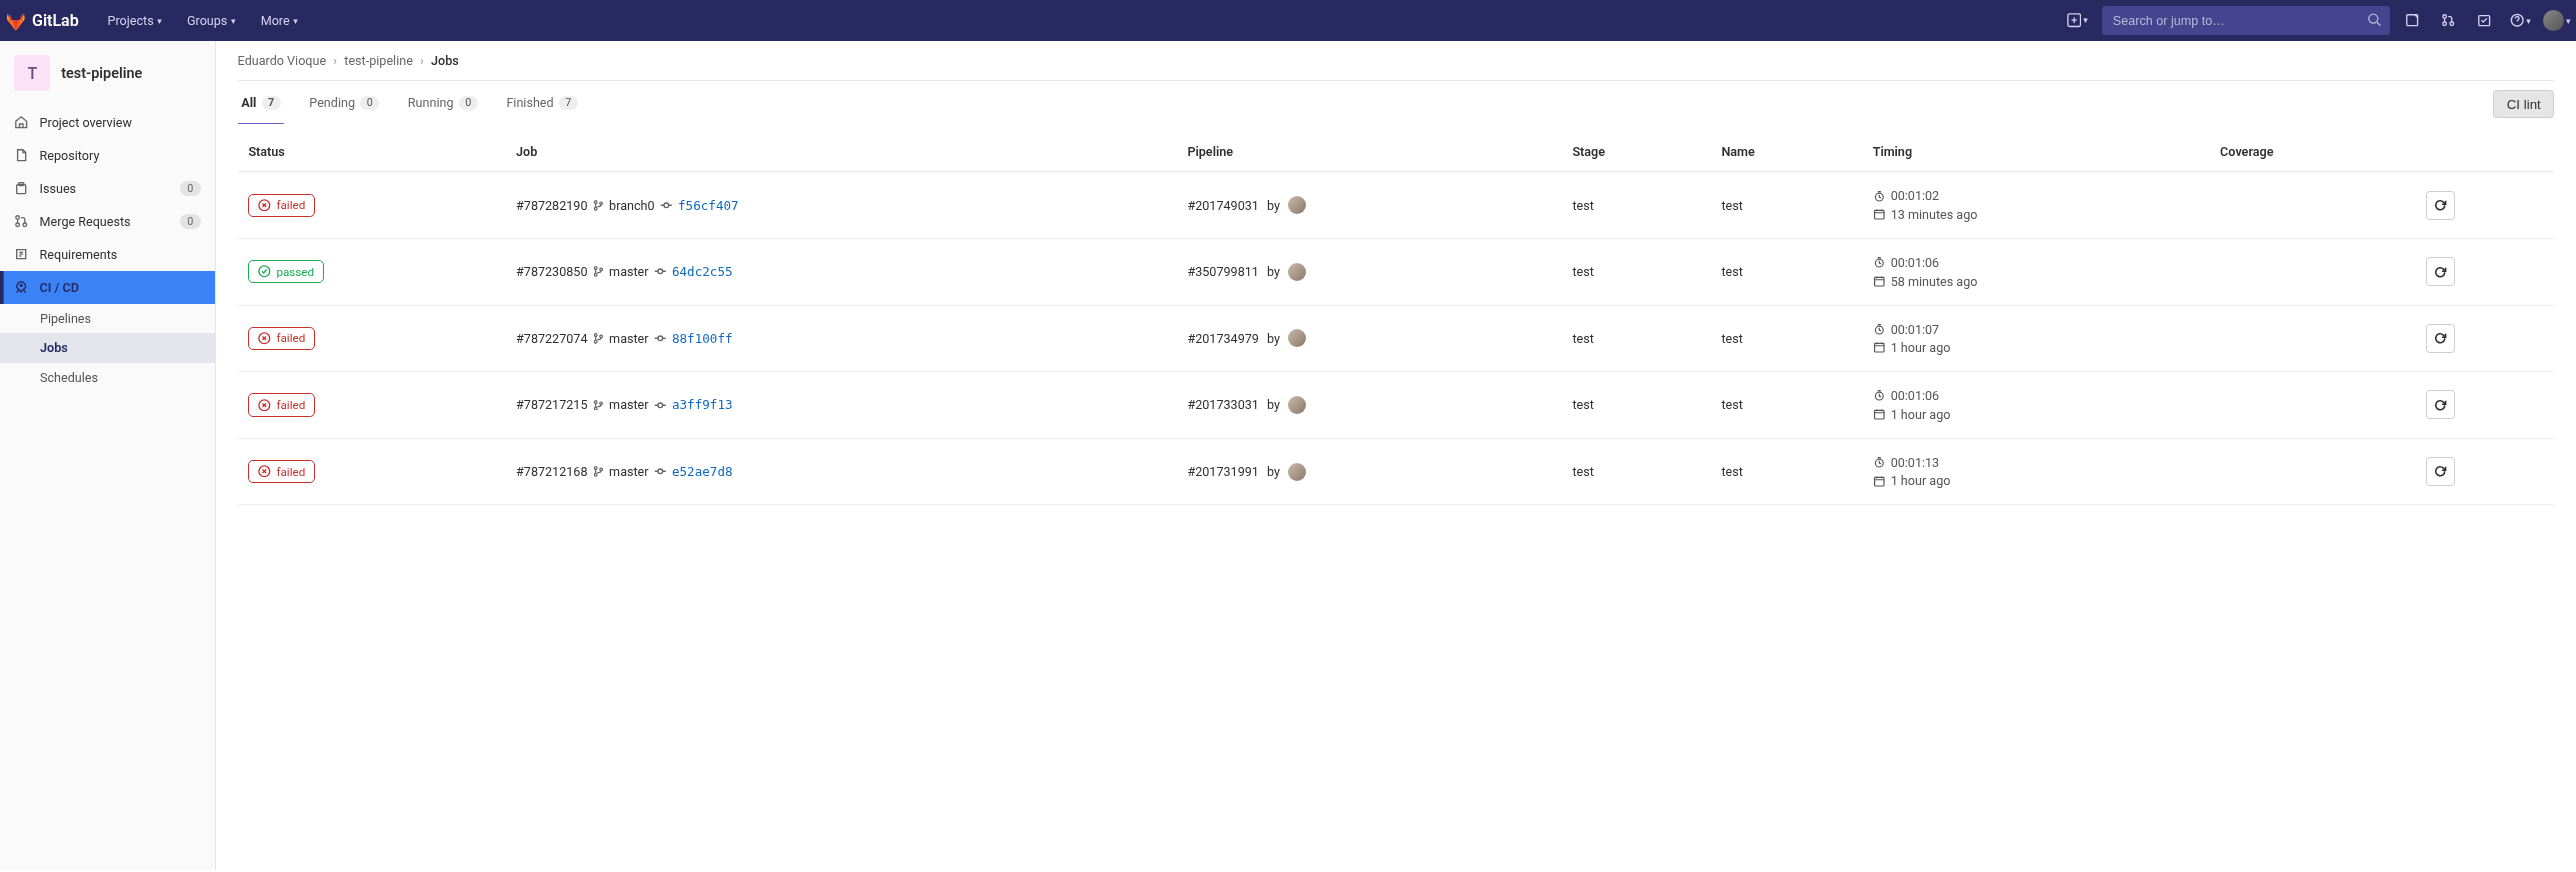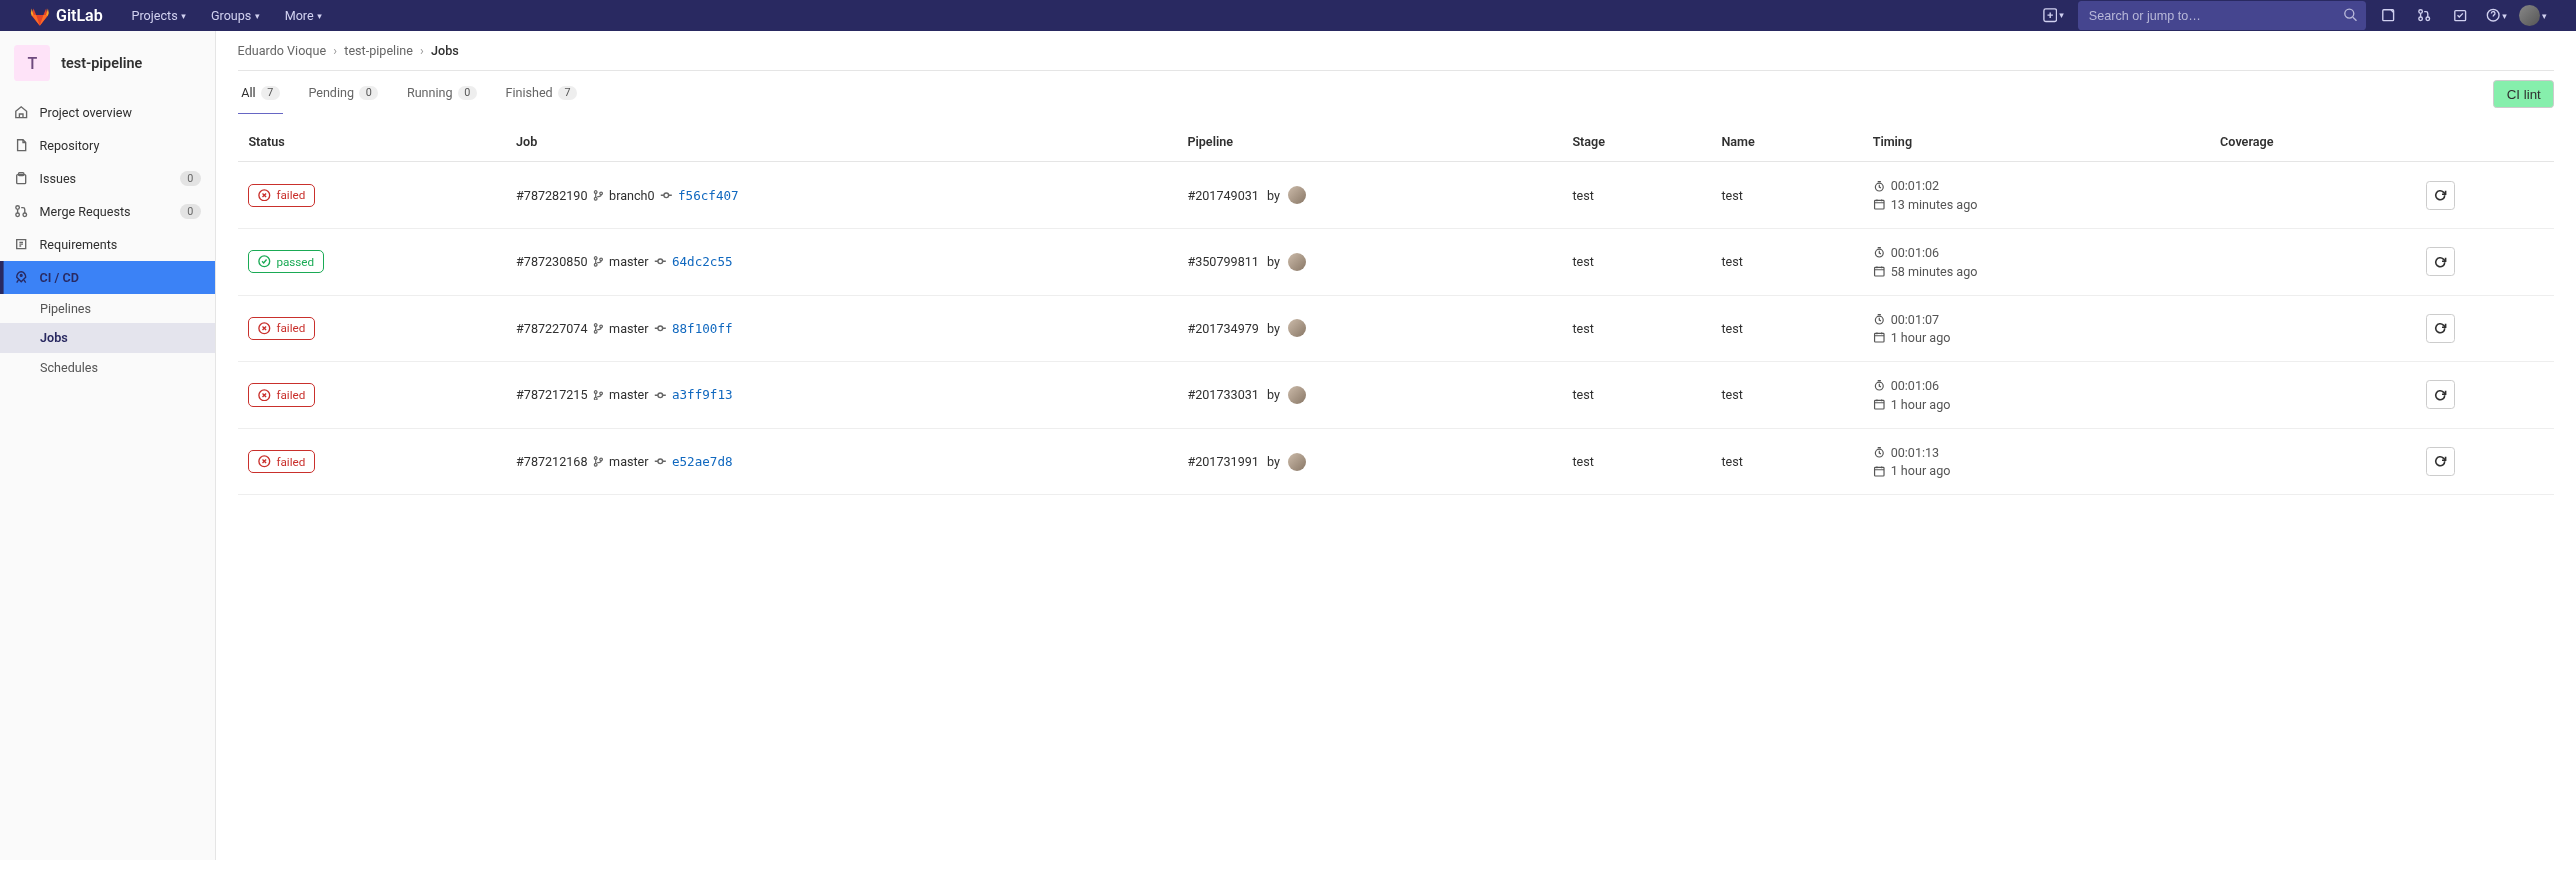"GitLab" .navbar { height: 31px -> 41px; padding: 0 29px -> 0 5px }
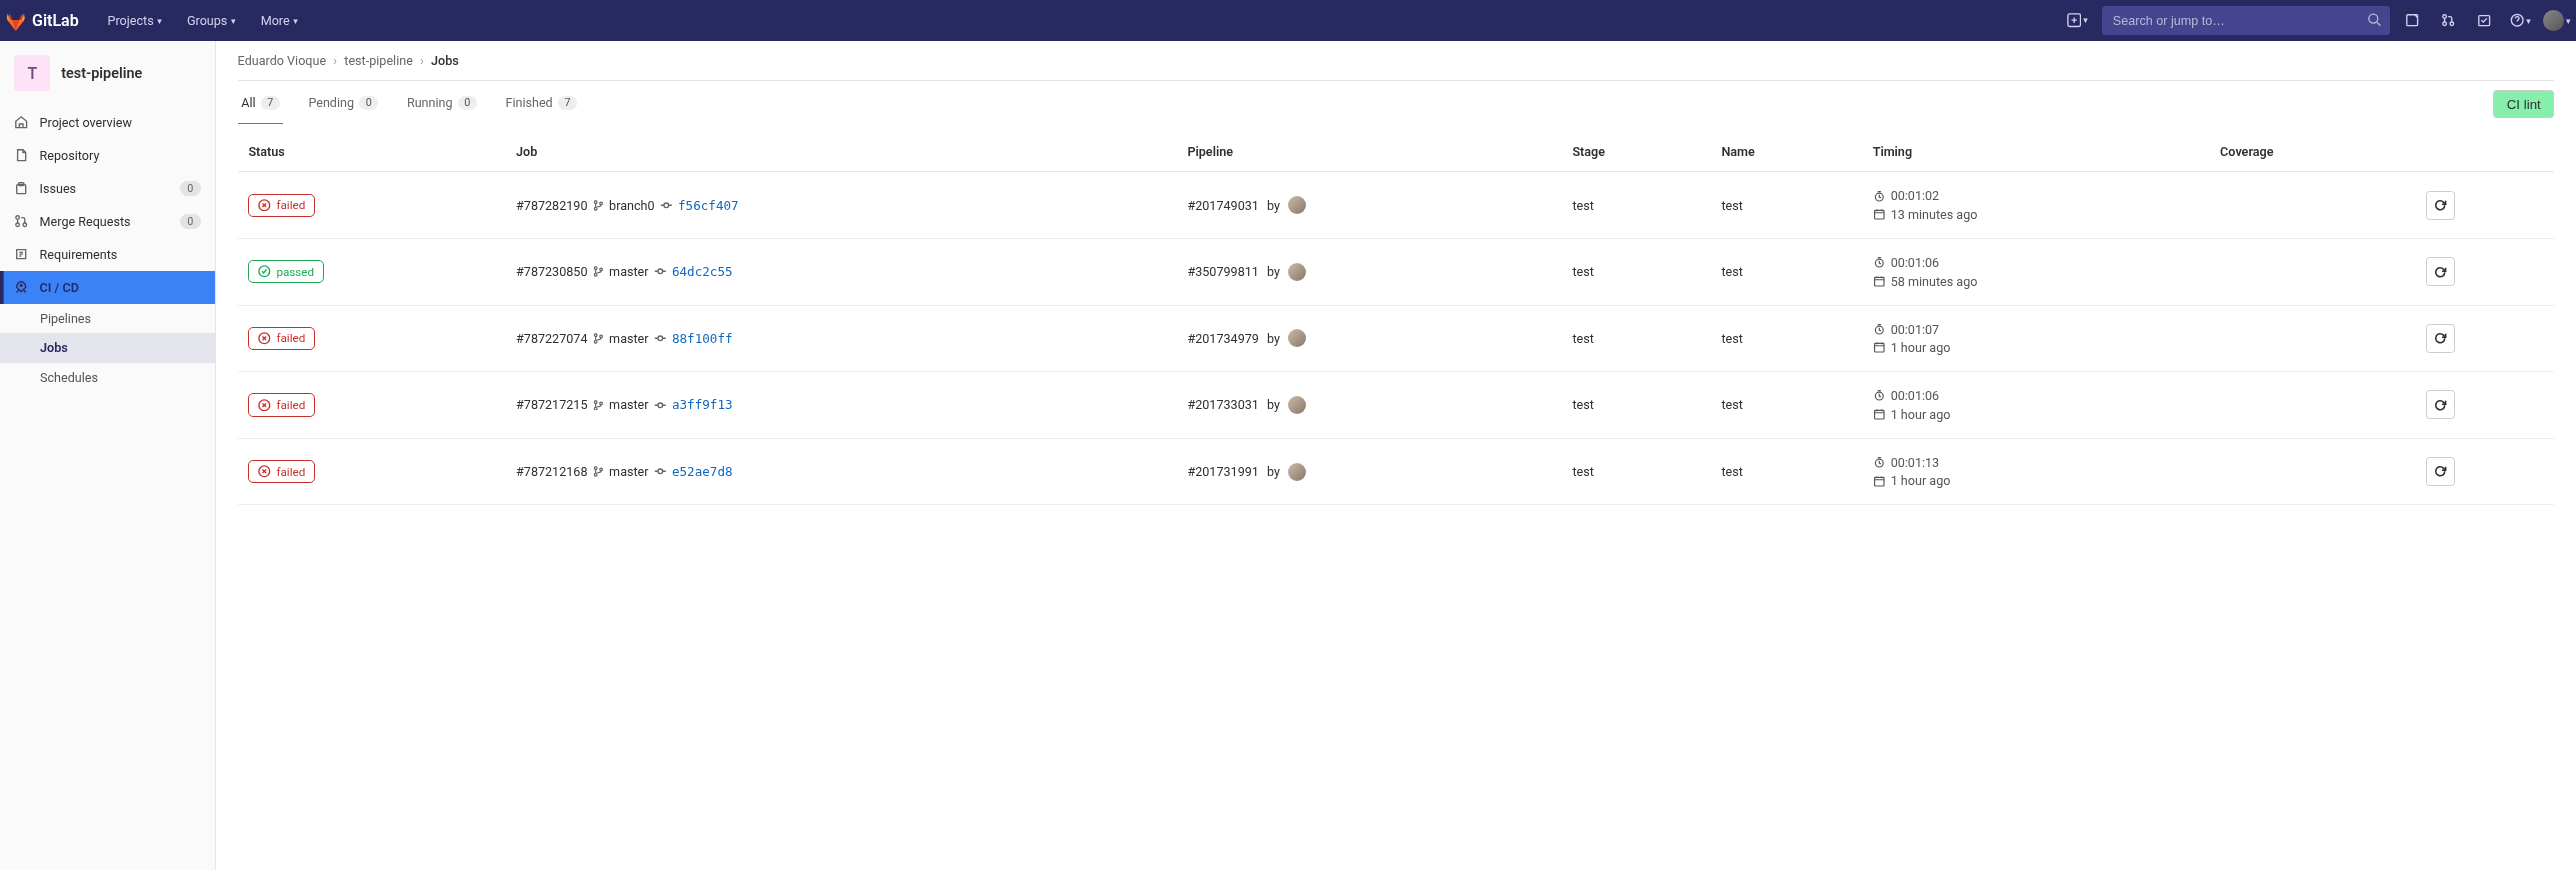"All" .tab.active { font-weight: 400 -> 700 }
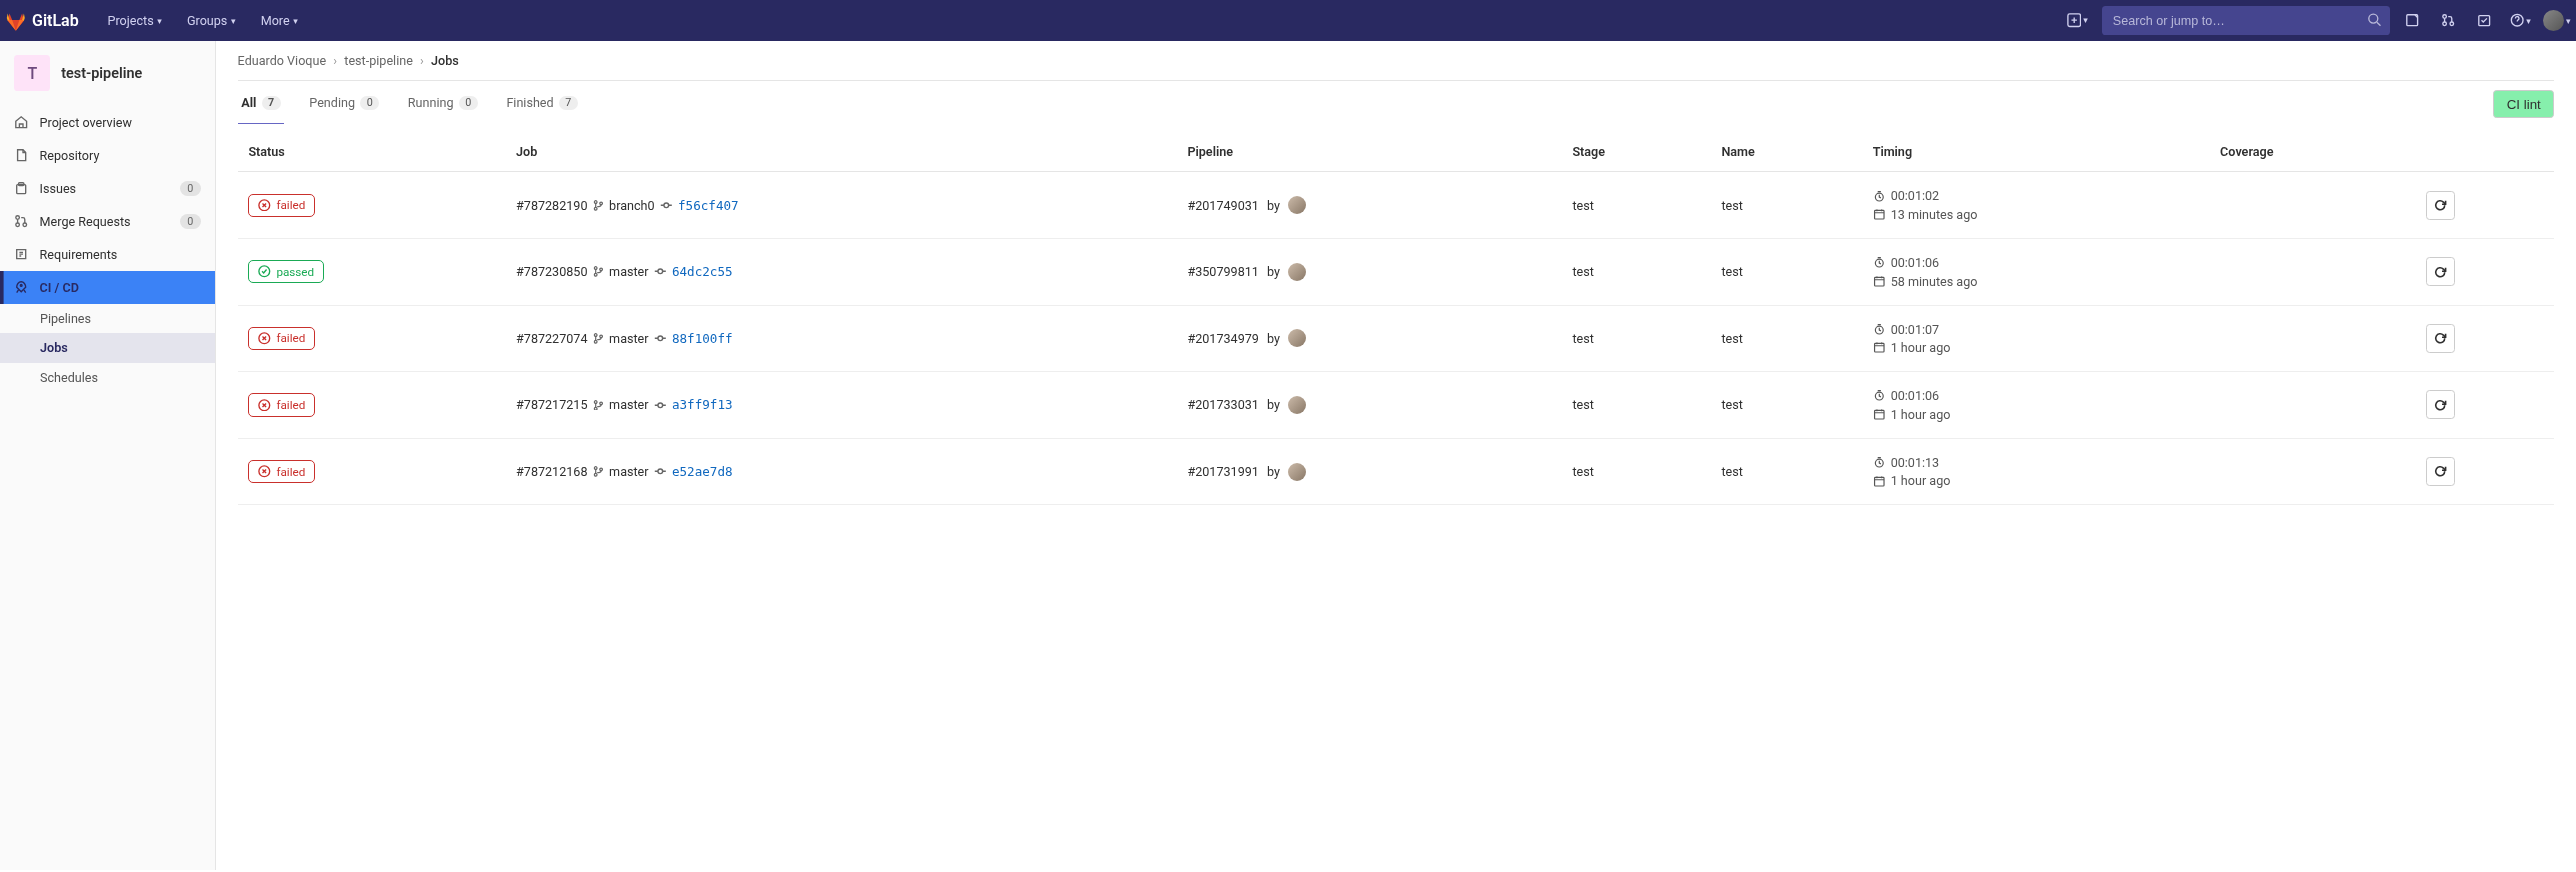"CI lint" .ci-lint { background: #86efac -> #e5e5e5 }
